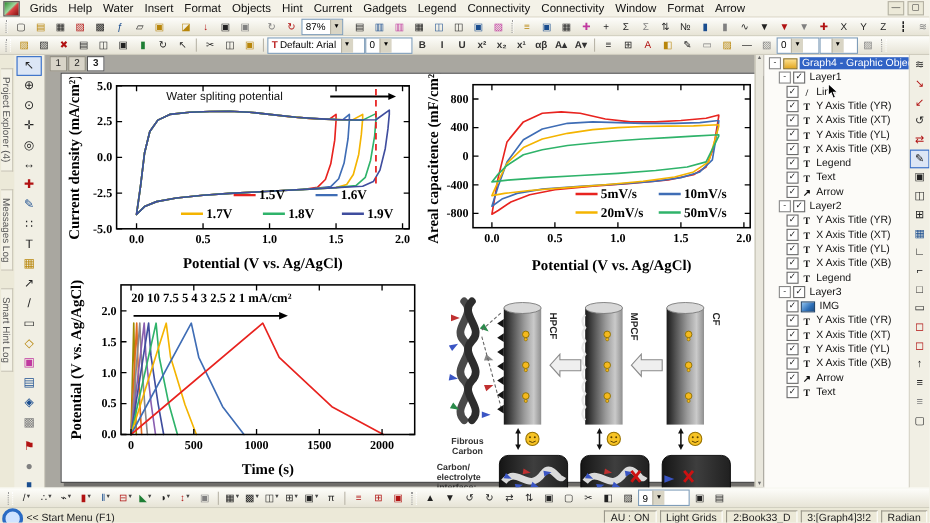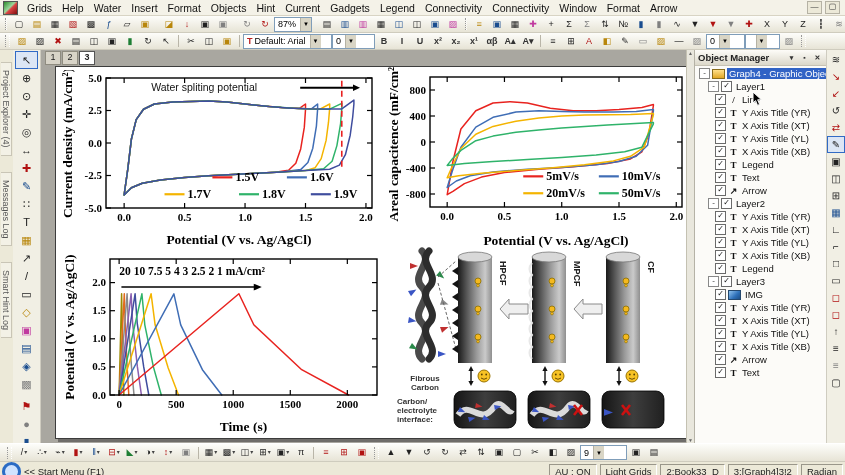"Object Manager" div.om-header { html: <div> <span>Object Manager</span> <span> <span>▾</span> <span>▪</span> <span>✕</span> </span> </div> -> none }
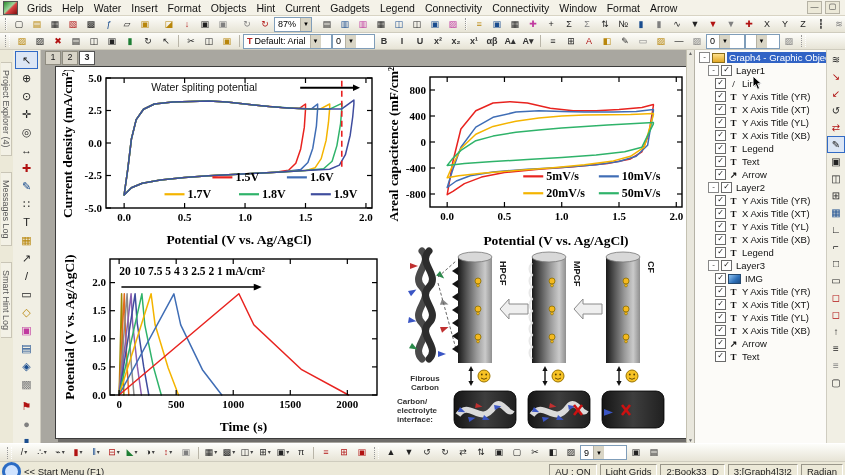"Fibrous" div.cwrap { top: 180px -> 203px }
